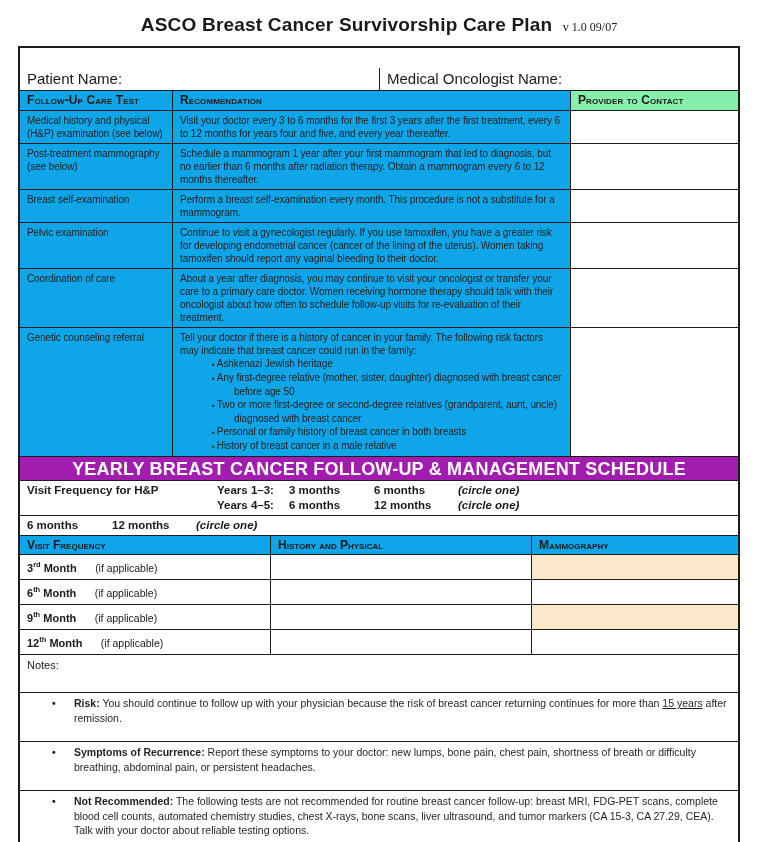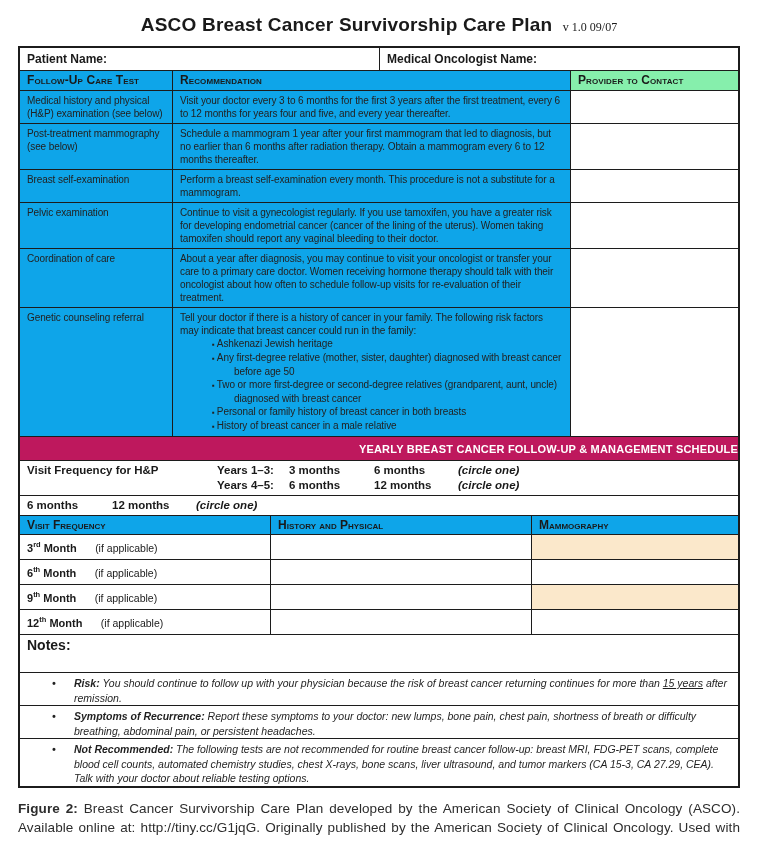"Patient Name:" .patient-row .cell { font-size: 12px -> 15px; font-weight: bold -> normal; margin-top: none -> 20px }
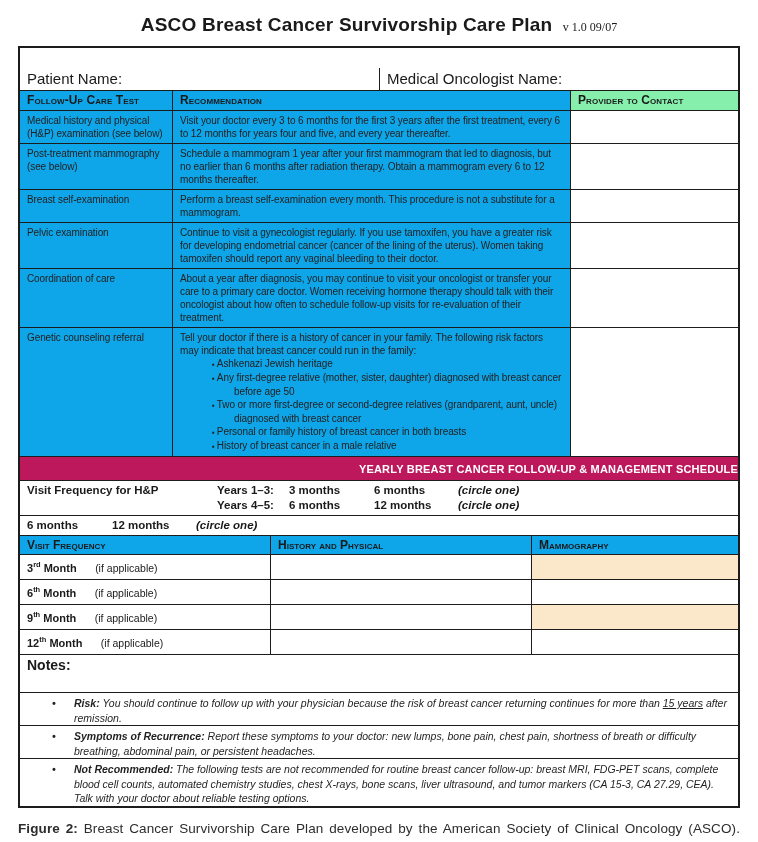"YEARLY BREAST CANCER FOLLOW-UP &" .banner { background: #be185d -> #a21caf; font-size: 11px -> 18px; text-align: right -> center }
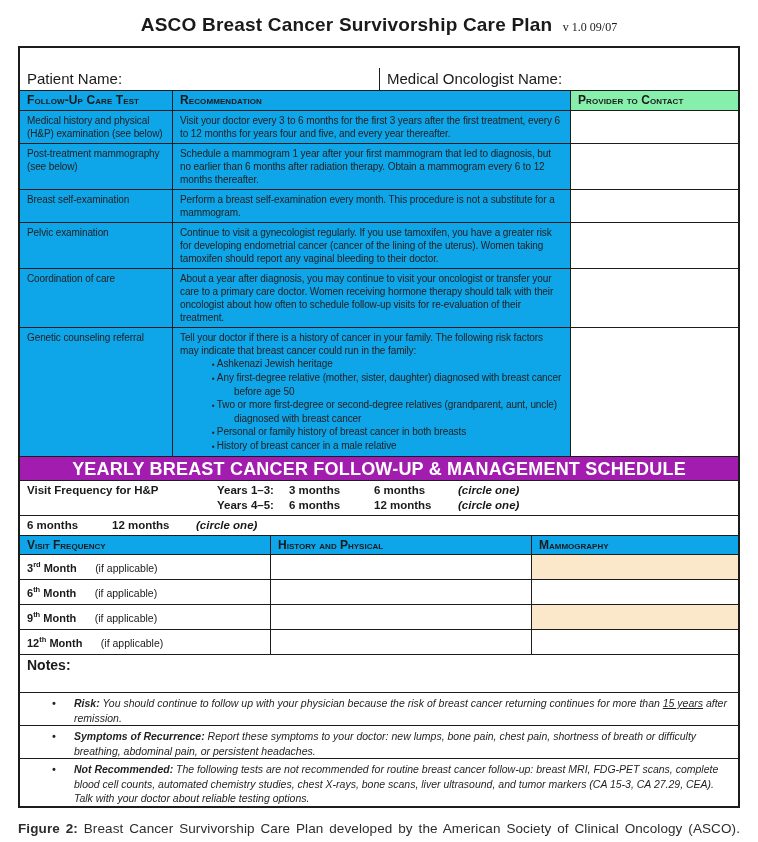"Notes:" .notes-row .cell { font-size: 14px -> 11px; font-weight: bold -> normal }
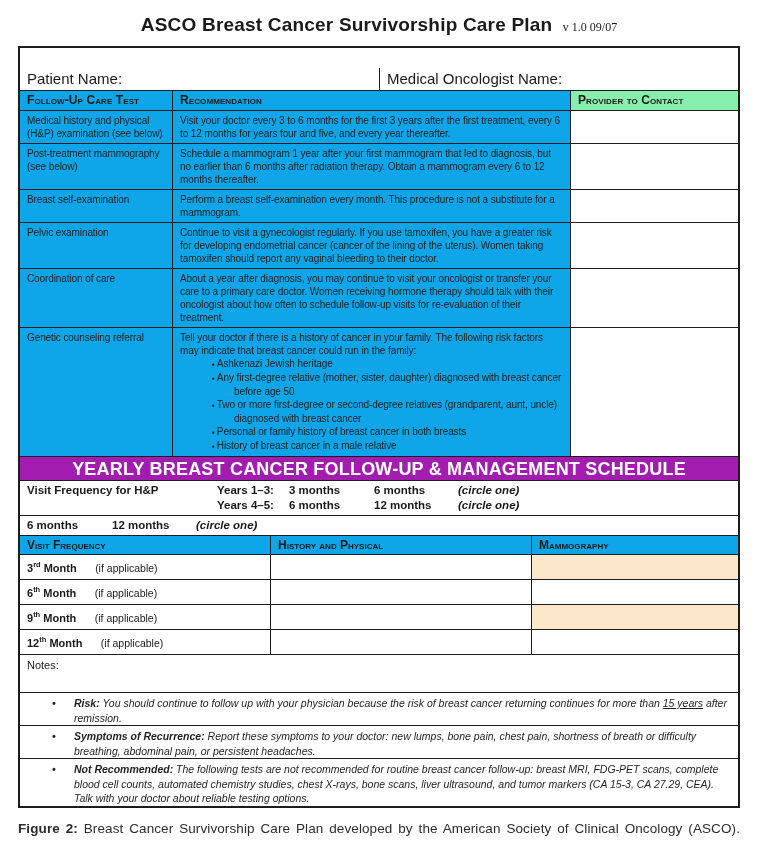"Risk: You should continue to" .foot-row { font-style: italic -> none; padding: 3px 10px 0 10px -> 3px 10px 16px 10px }
